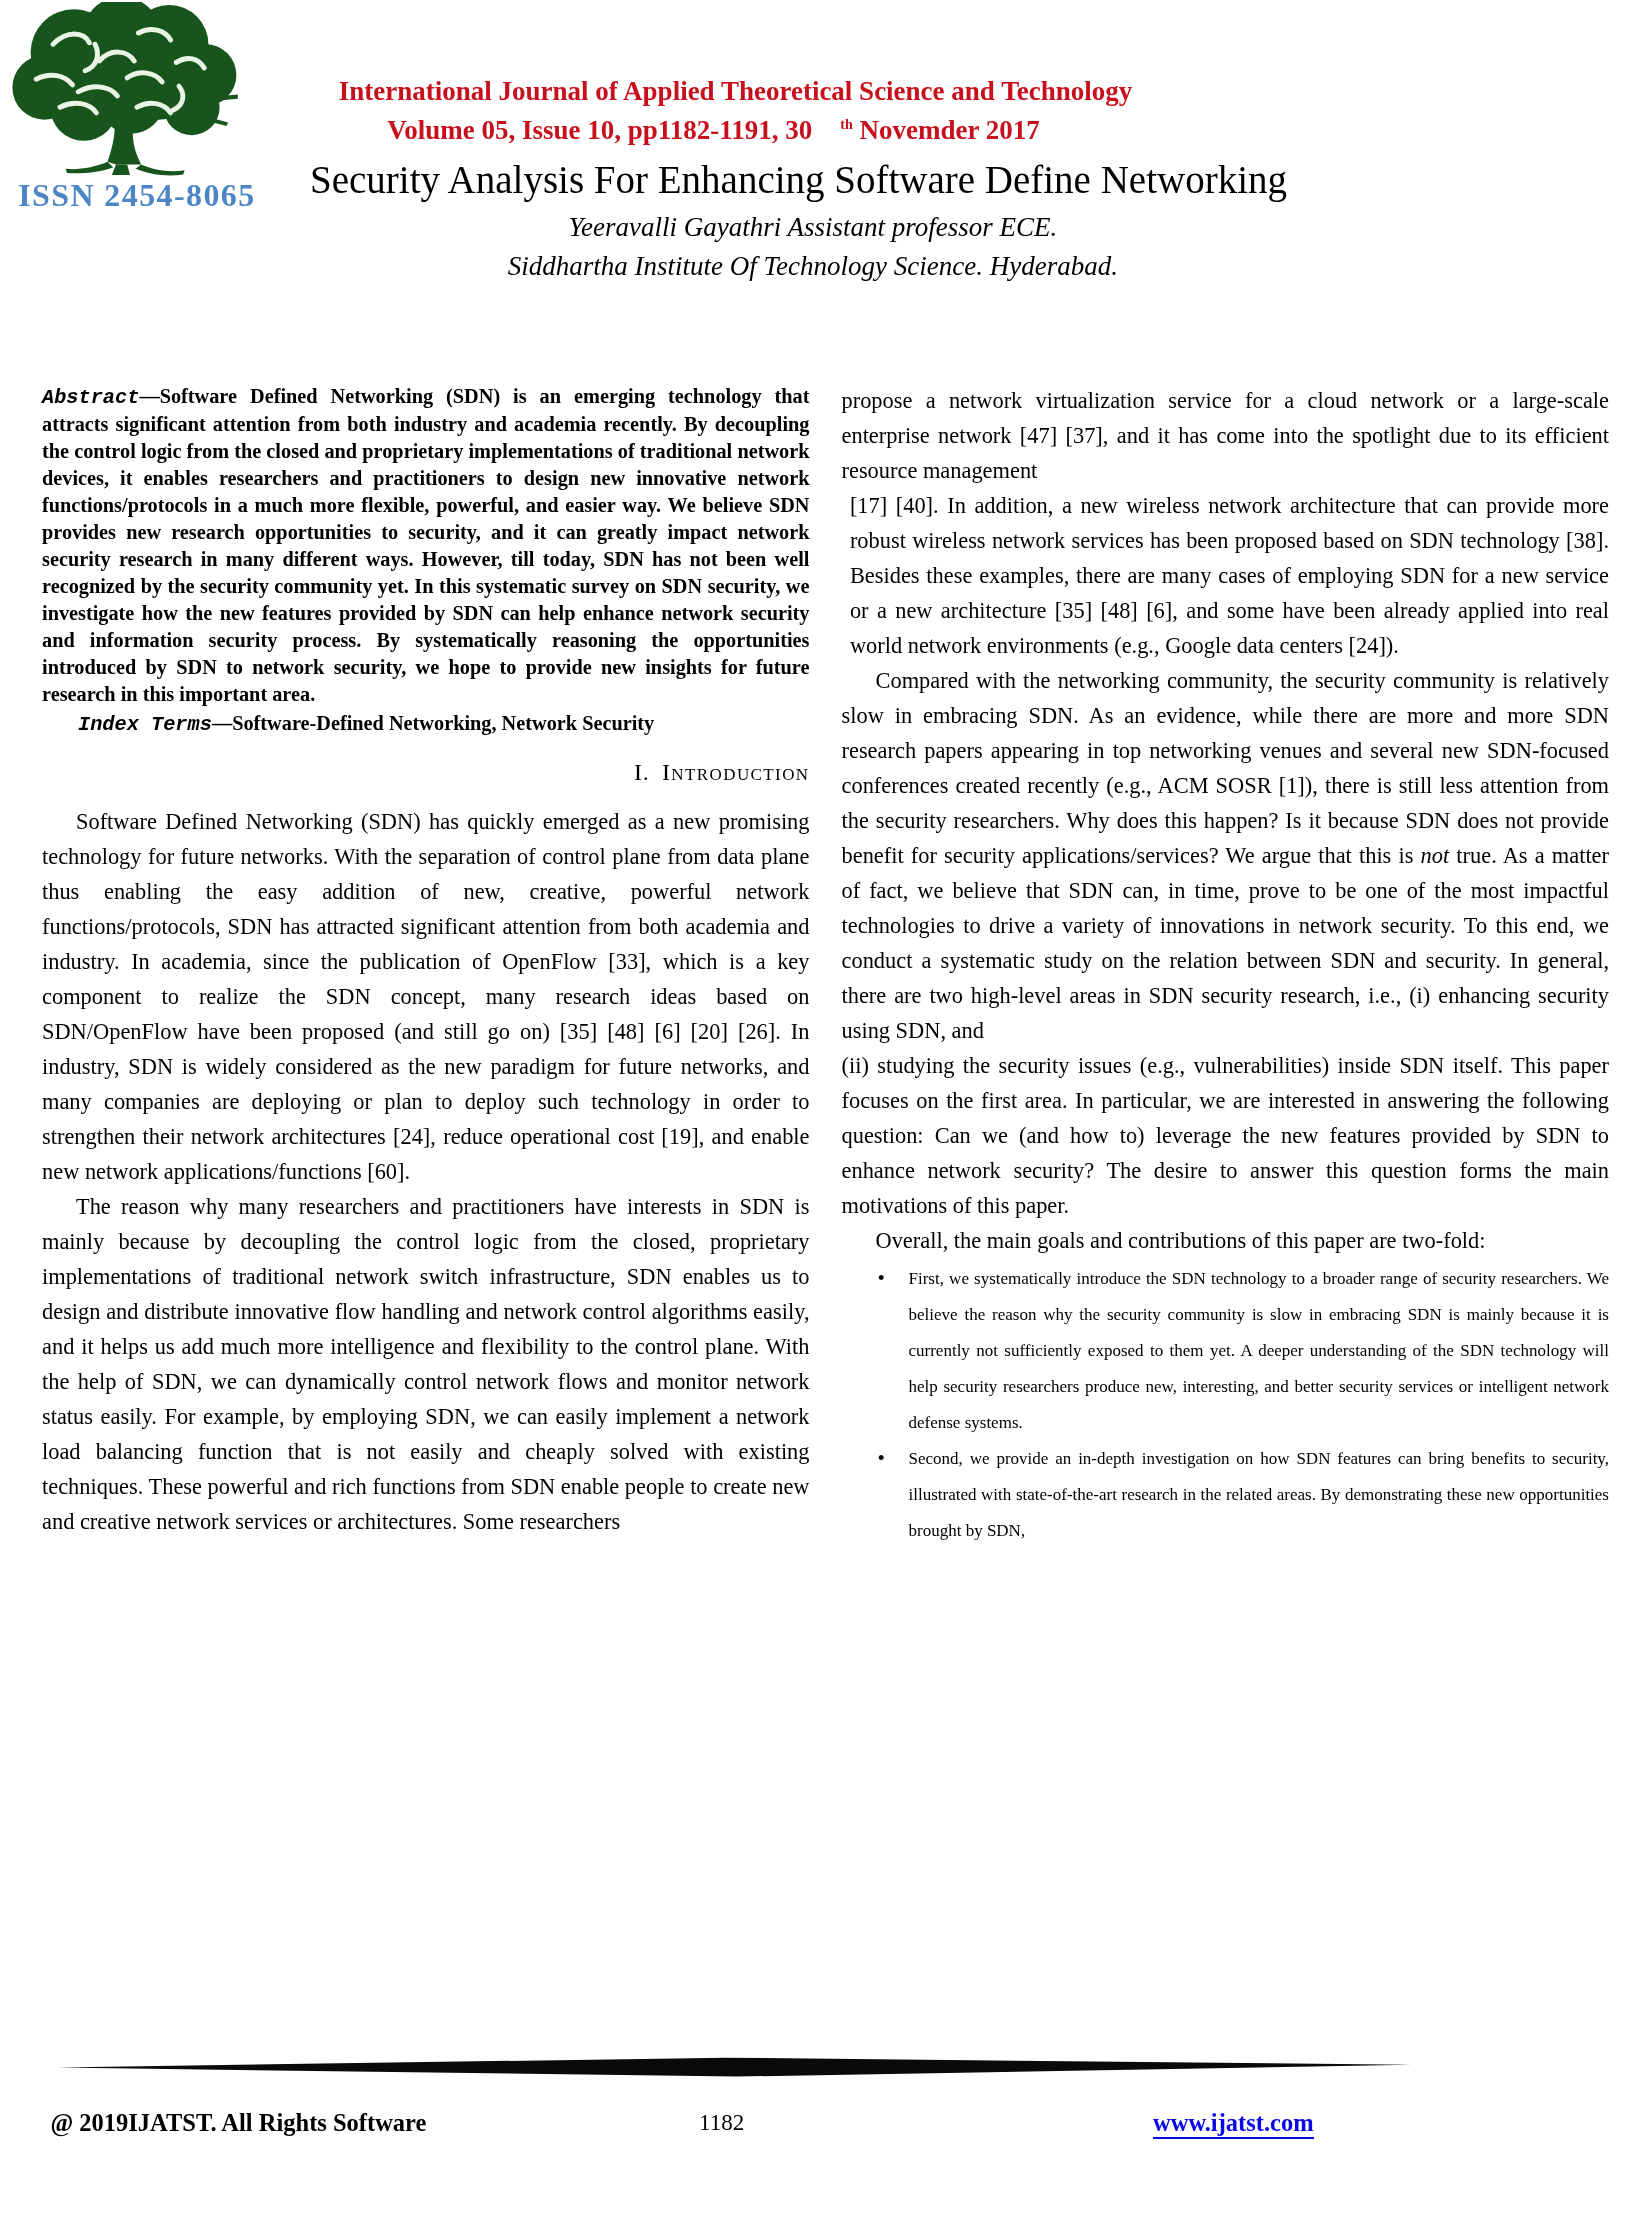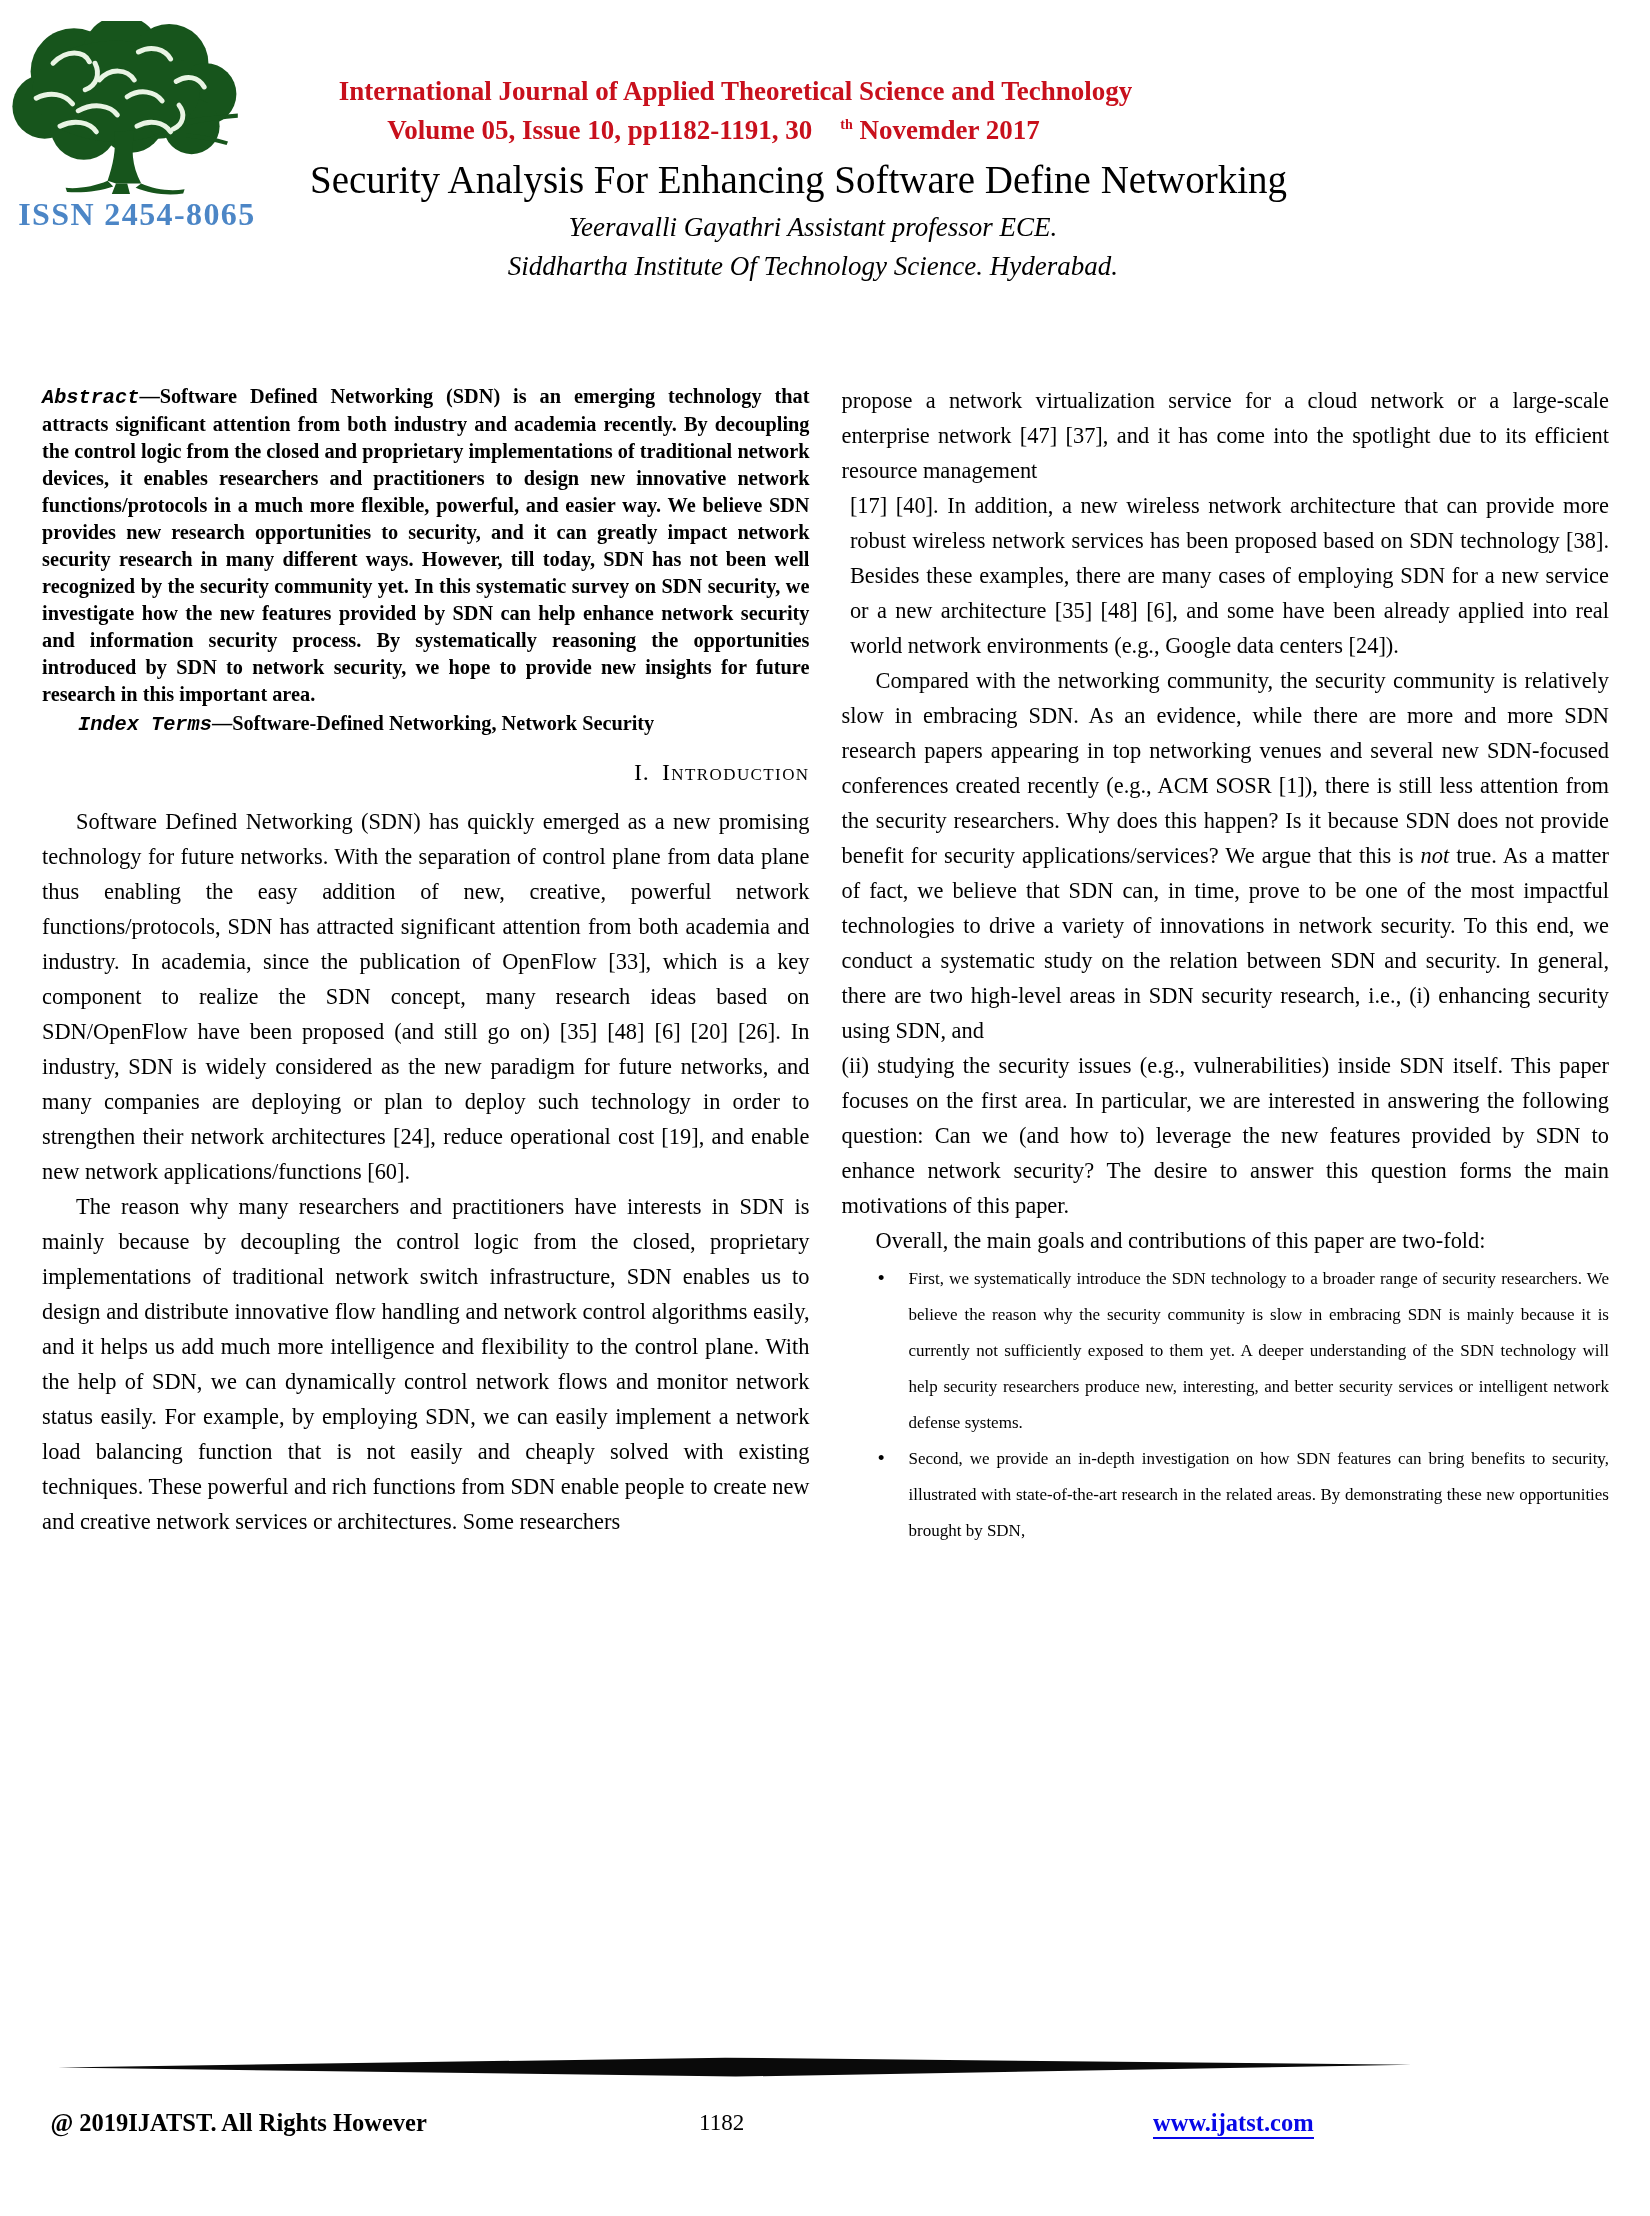"ISSN 2454-8065" .logo { top: 21px -> 2px }
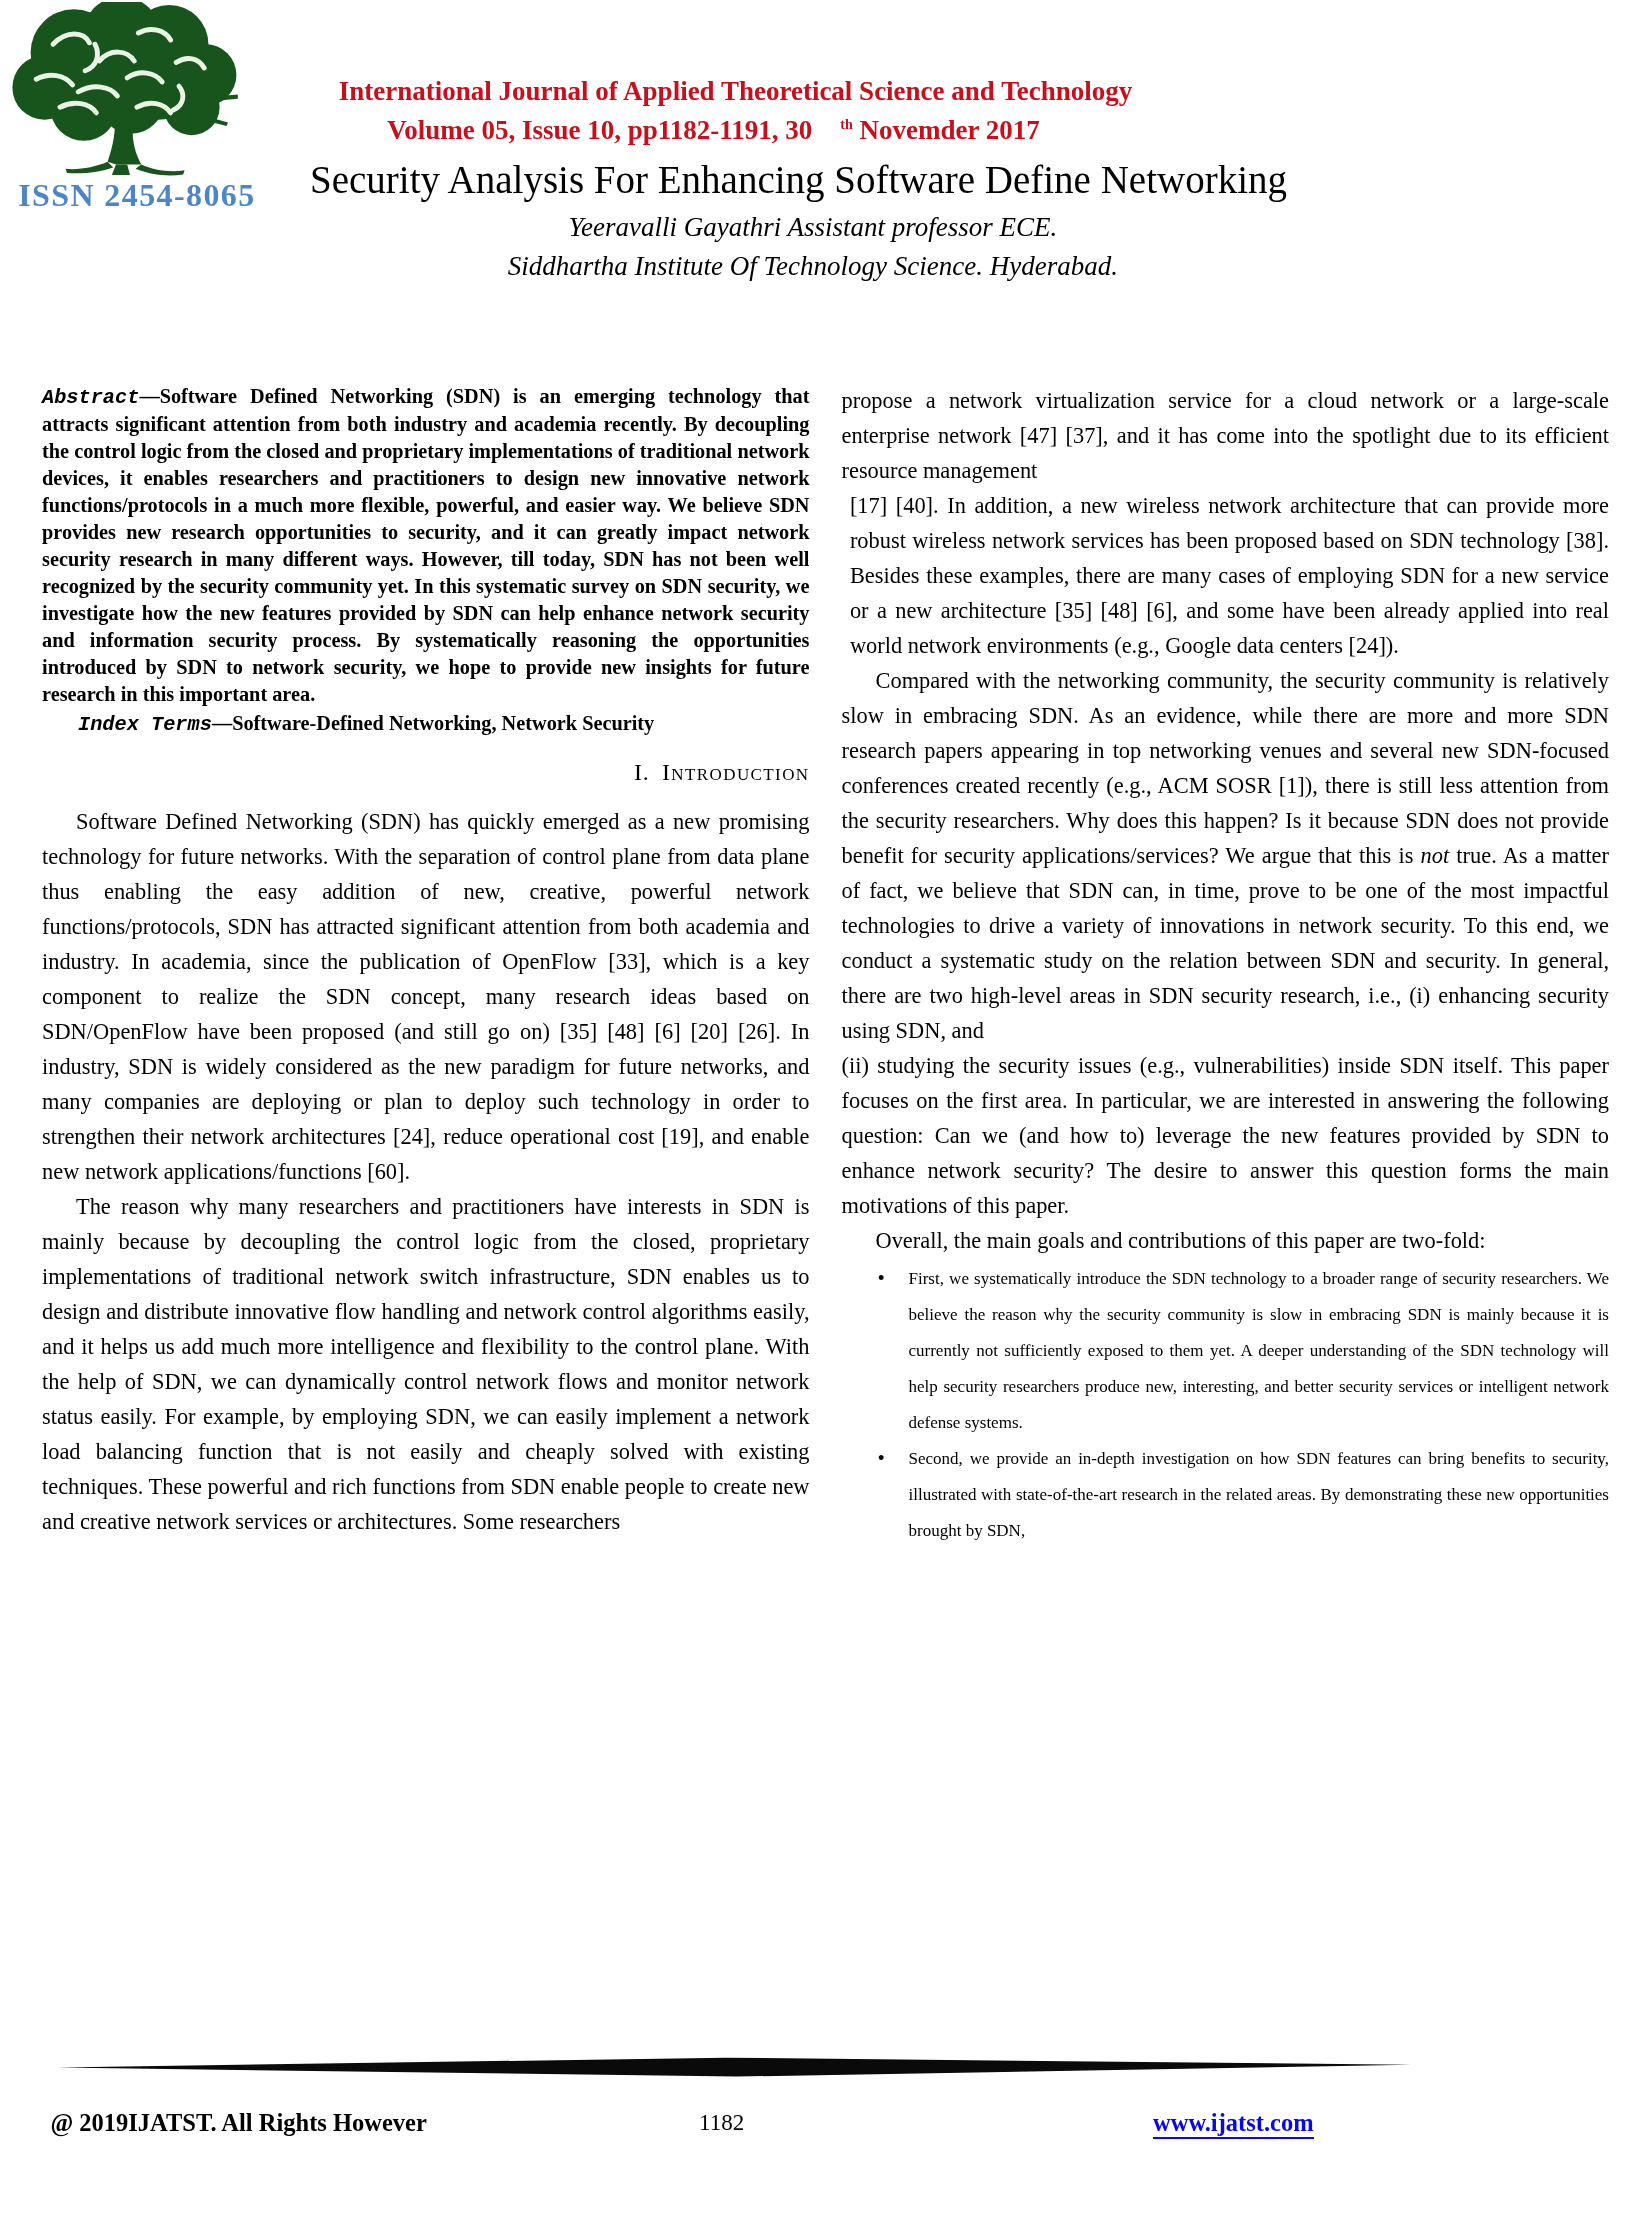"@ 2019IJATST. All Rights However" span.copyright { text: However -> Software }
